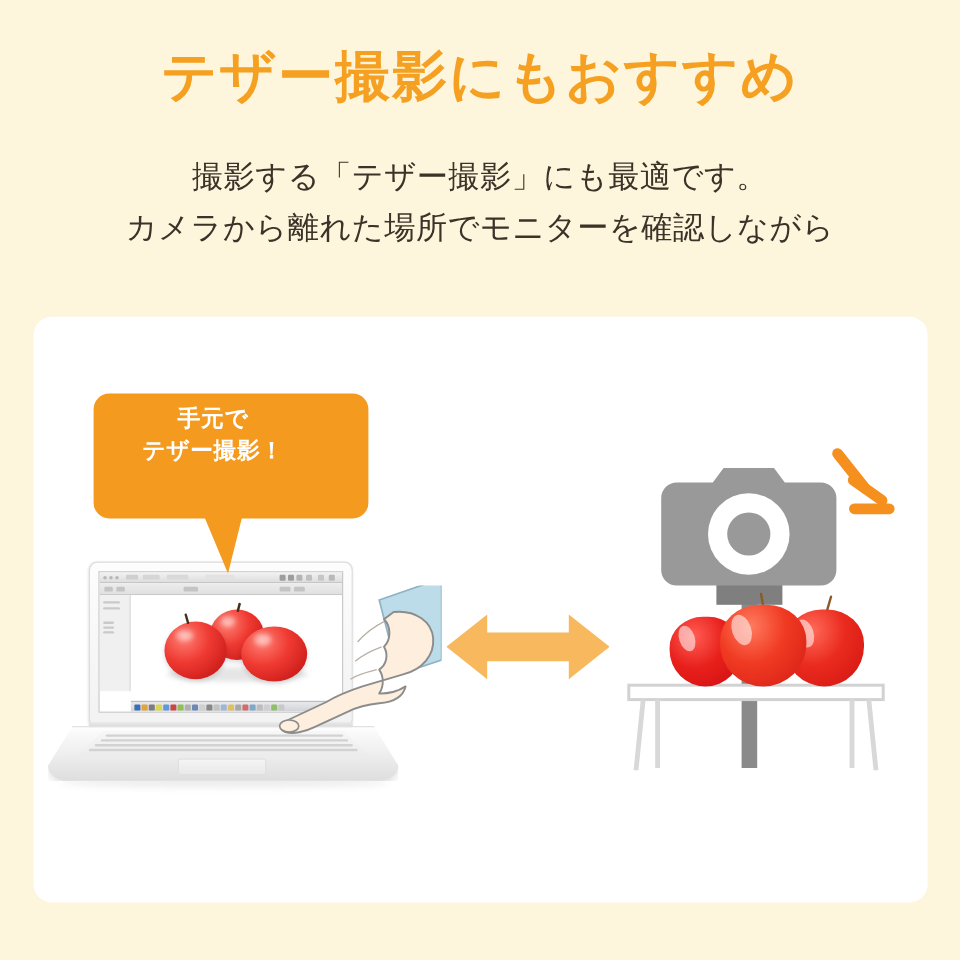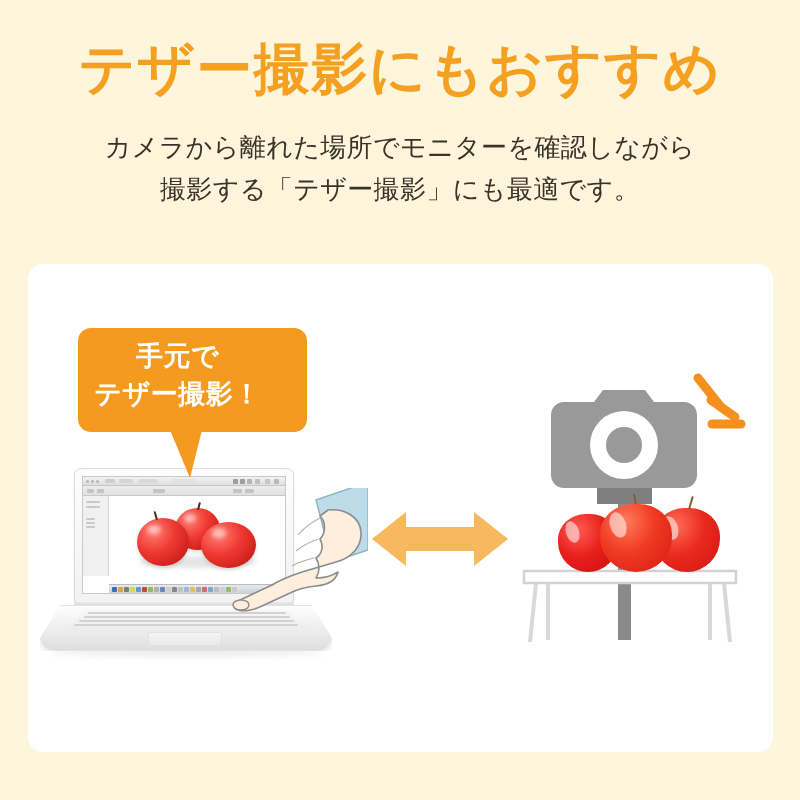"テザー撮影にもおすすめ" .headline { font-size: 56px -> 46px }
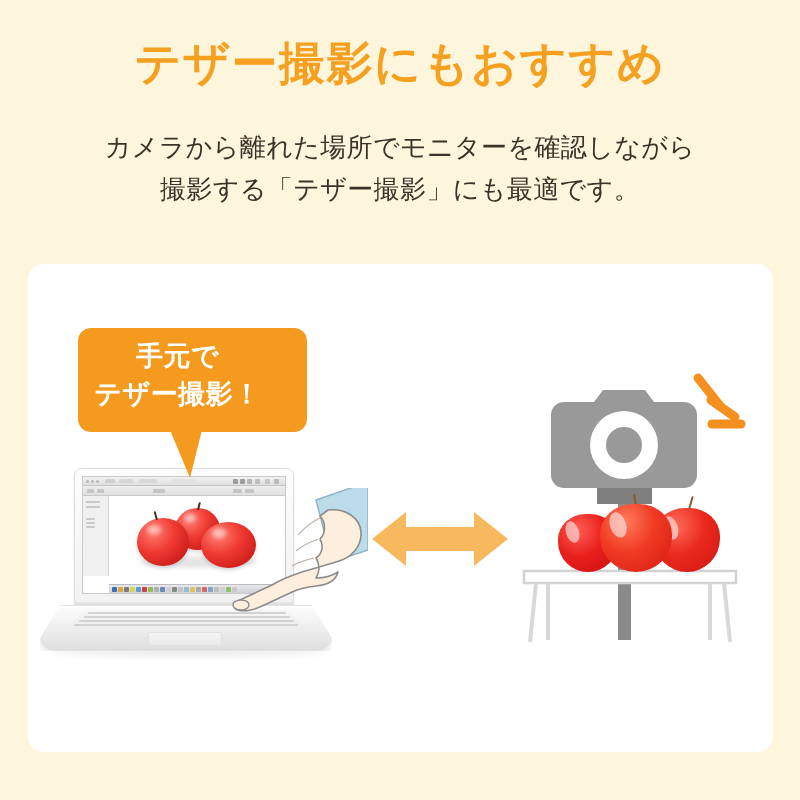"カメラから離れた場所でモニターを確認しながら" span { order: before "撮影する「テザー撮影」にも最適です。" -> after "撮影する「テザー撮影」にも最適です。" }
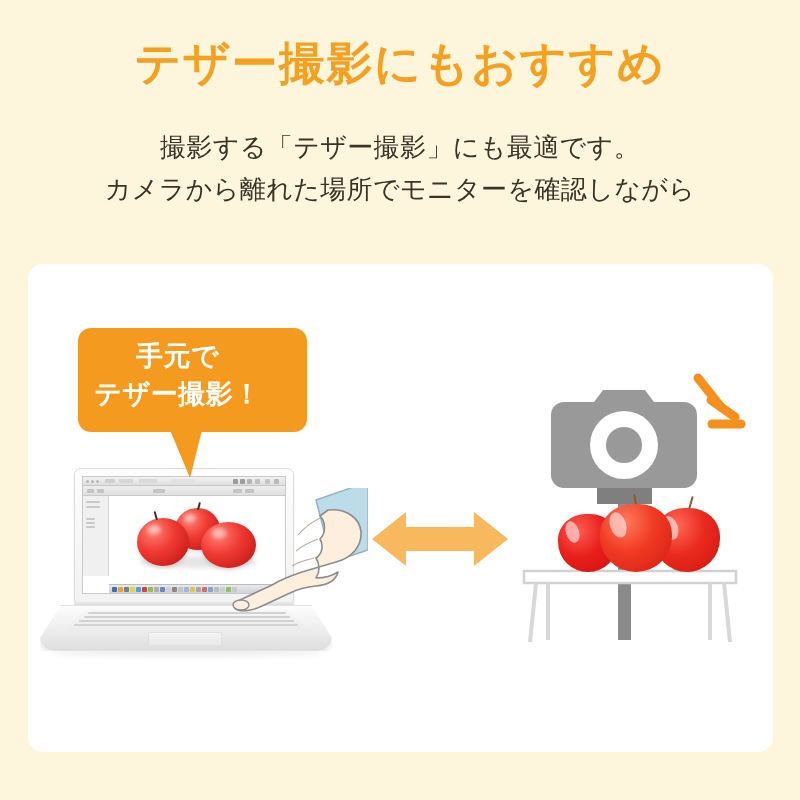"手元で" .bubble-text { font-size: 27px -> 19px }
